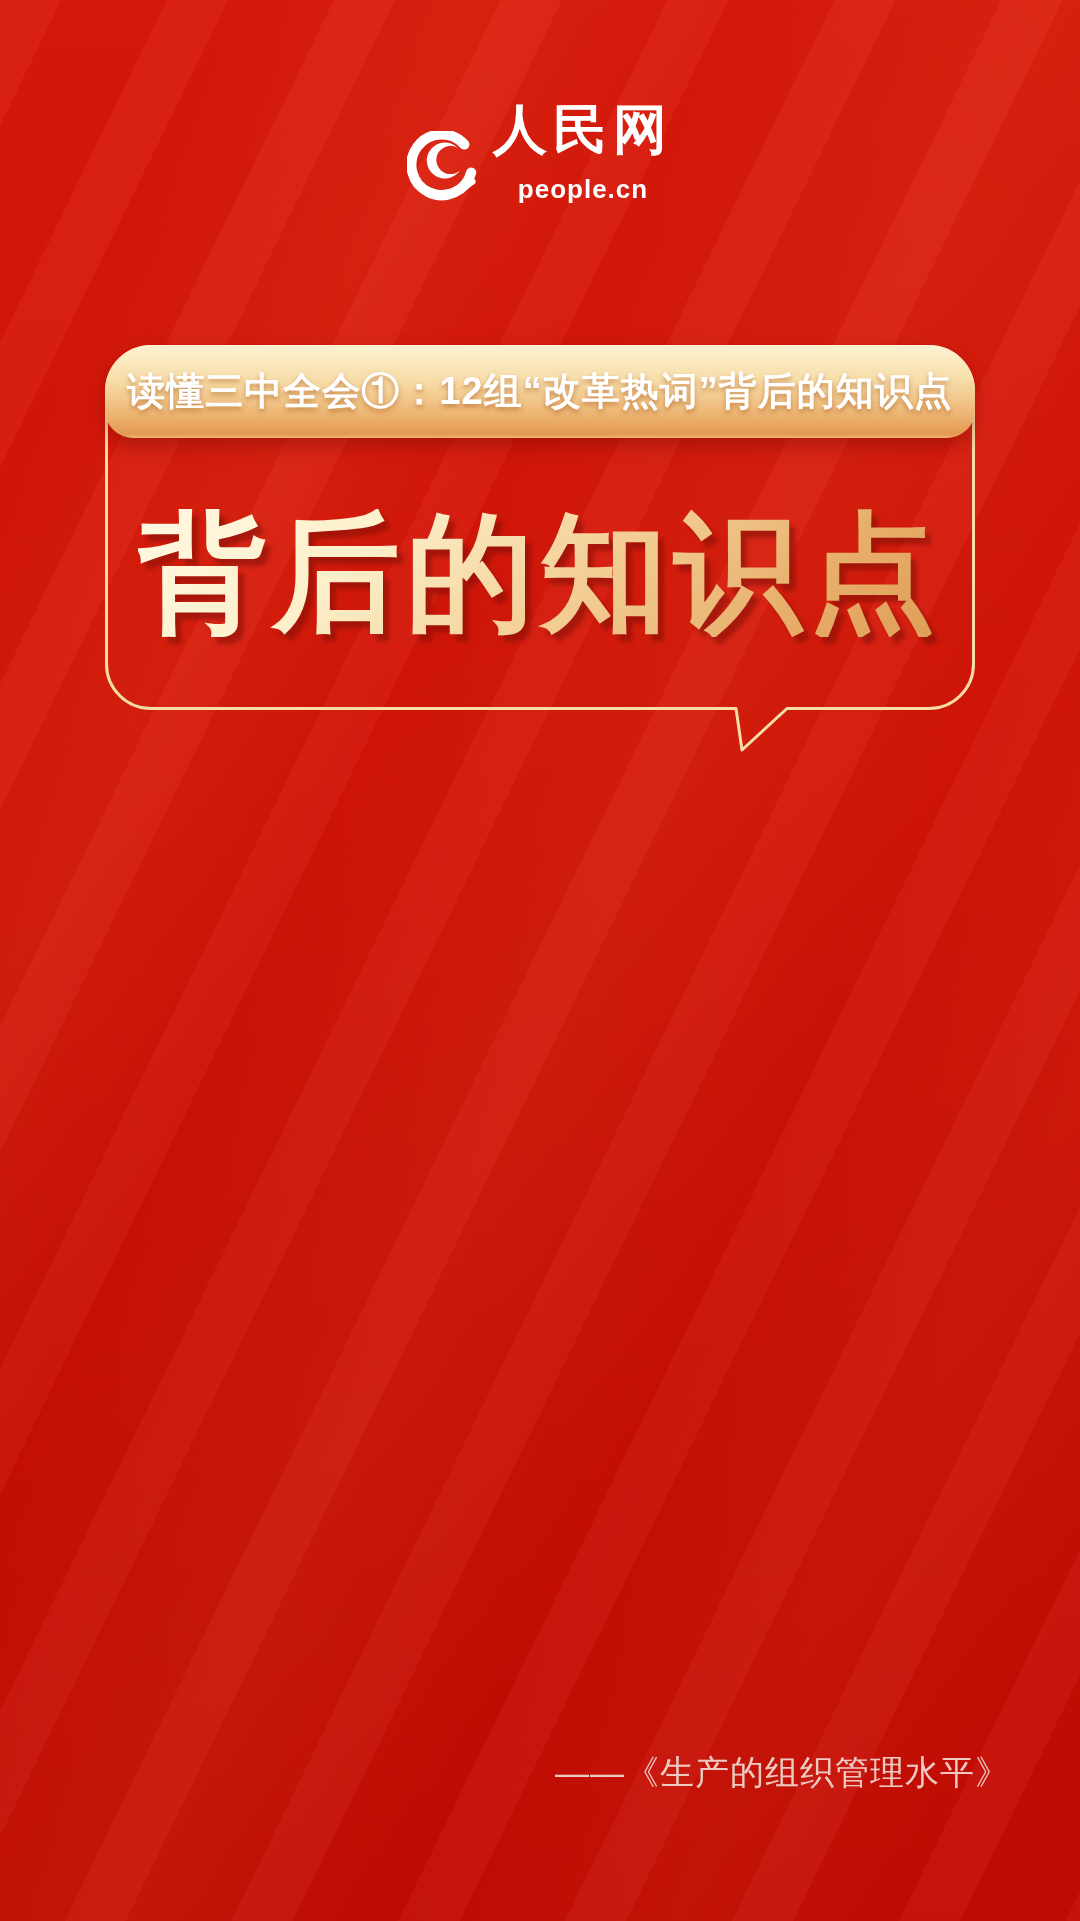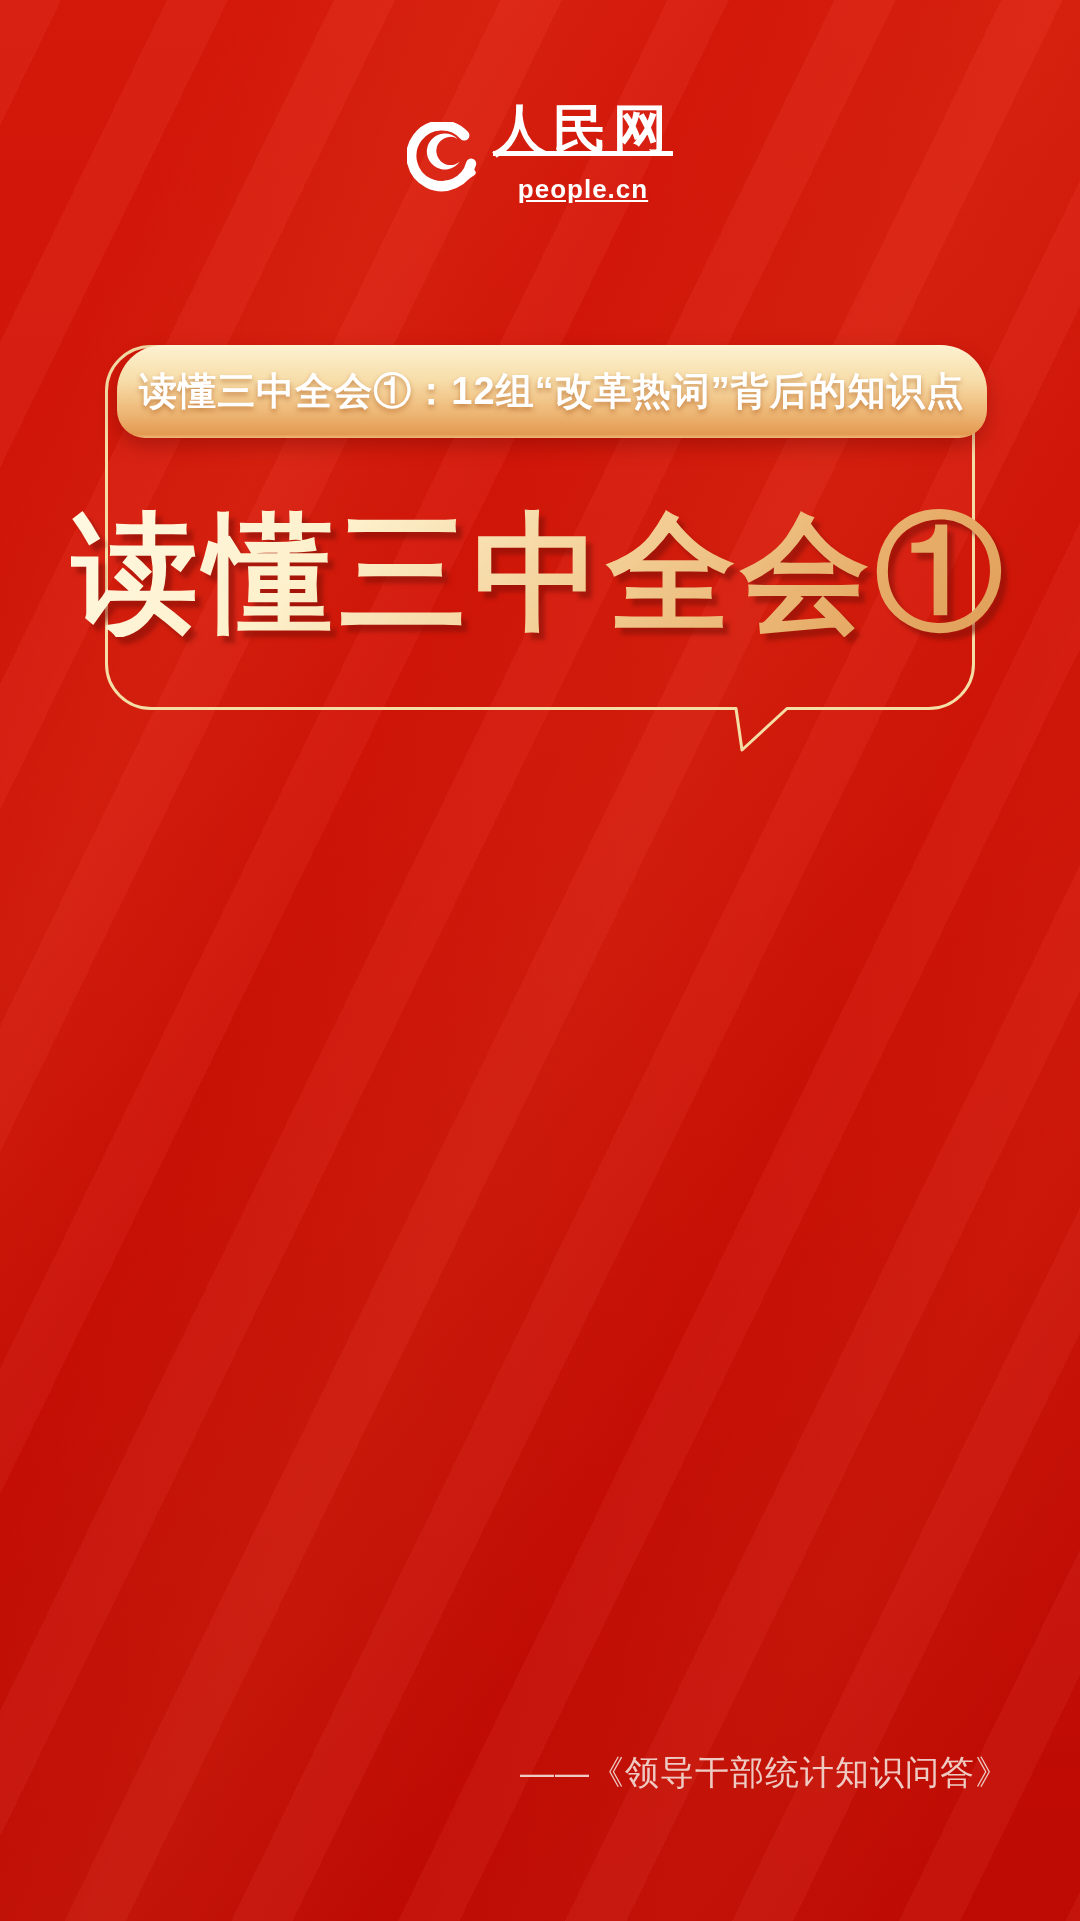"人民网" .logo { align-items: center -> flex-end; text-decoration: underline -> none }
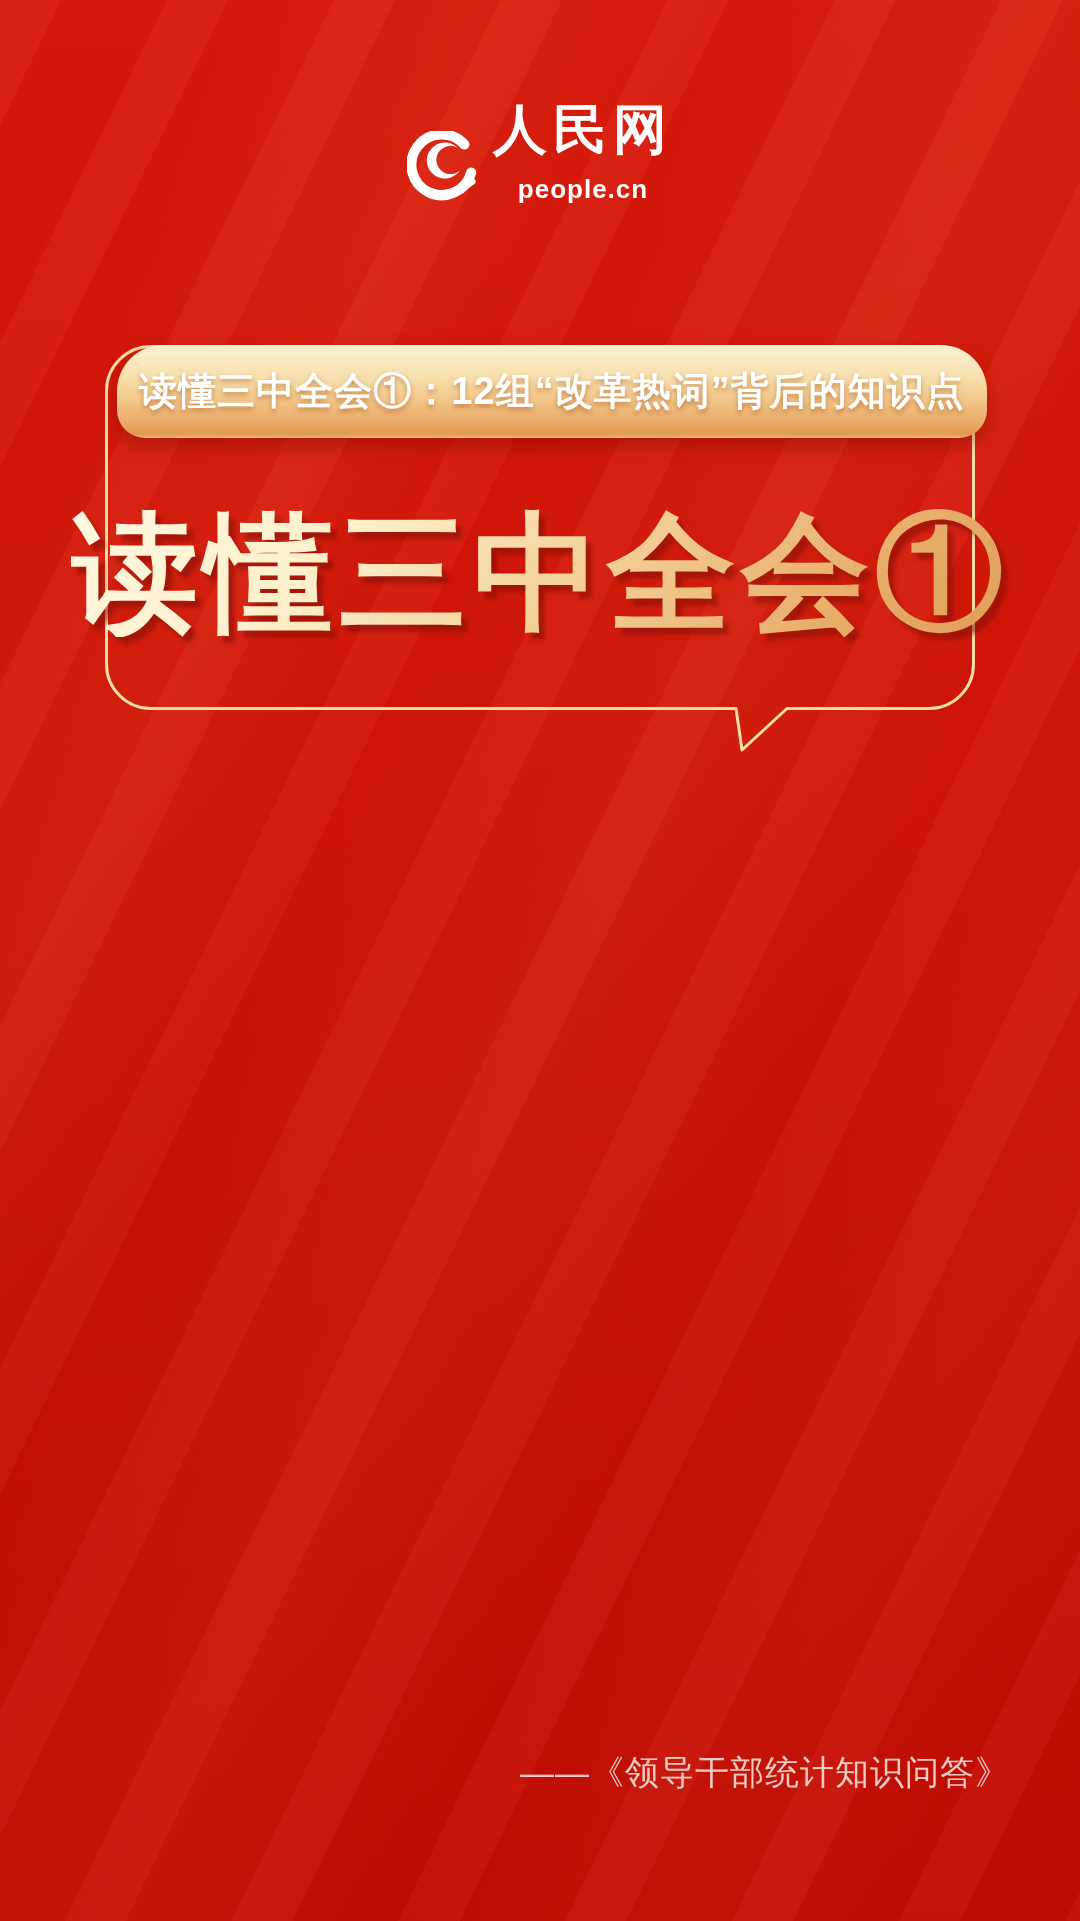"读懂三中全会①：12组“改革热词”背后的知识点" .bubble-bar { left: 12px -> 0 }
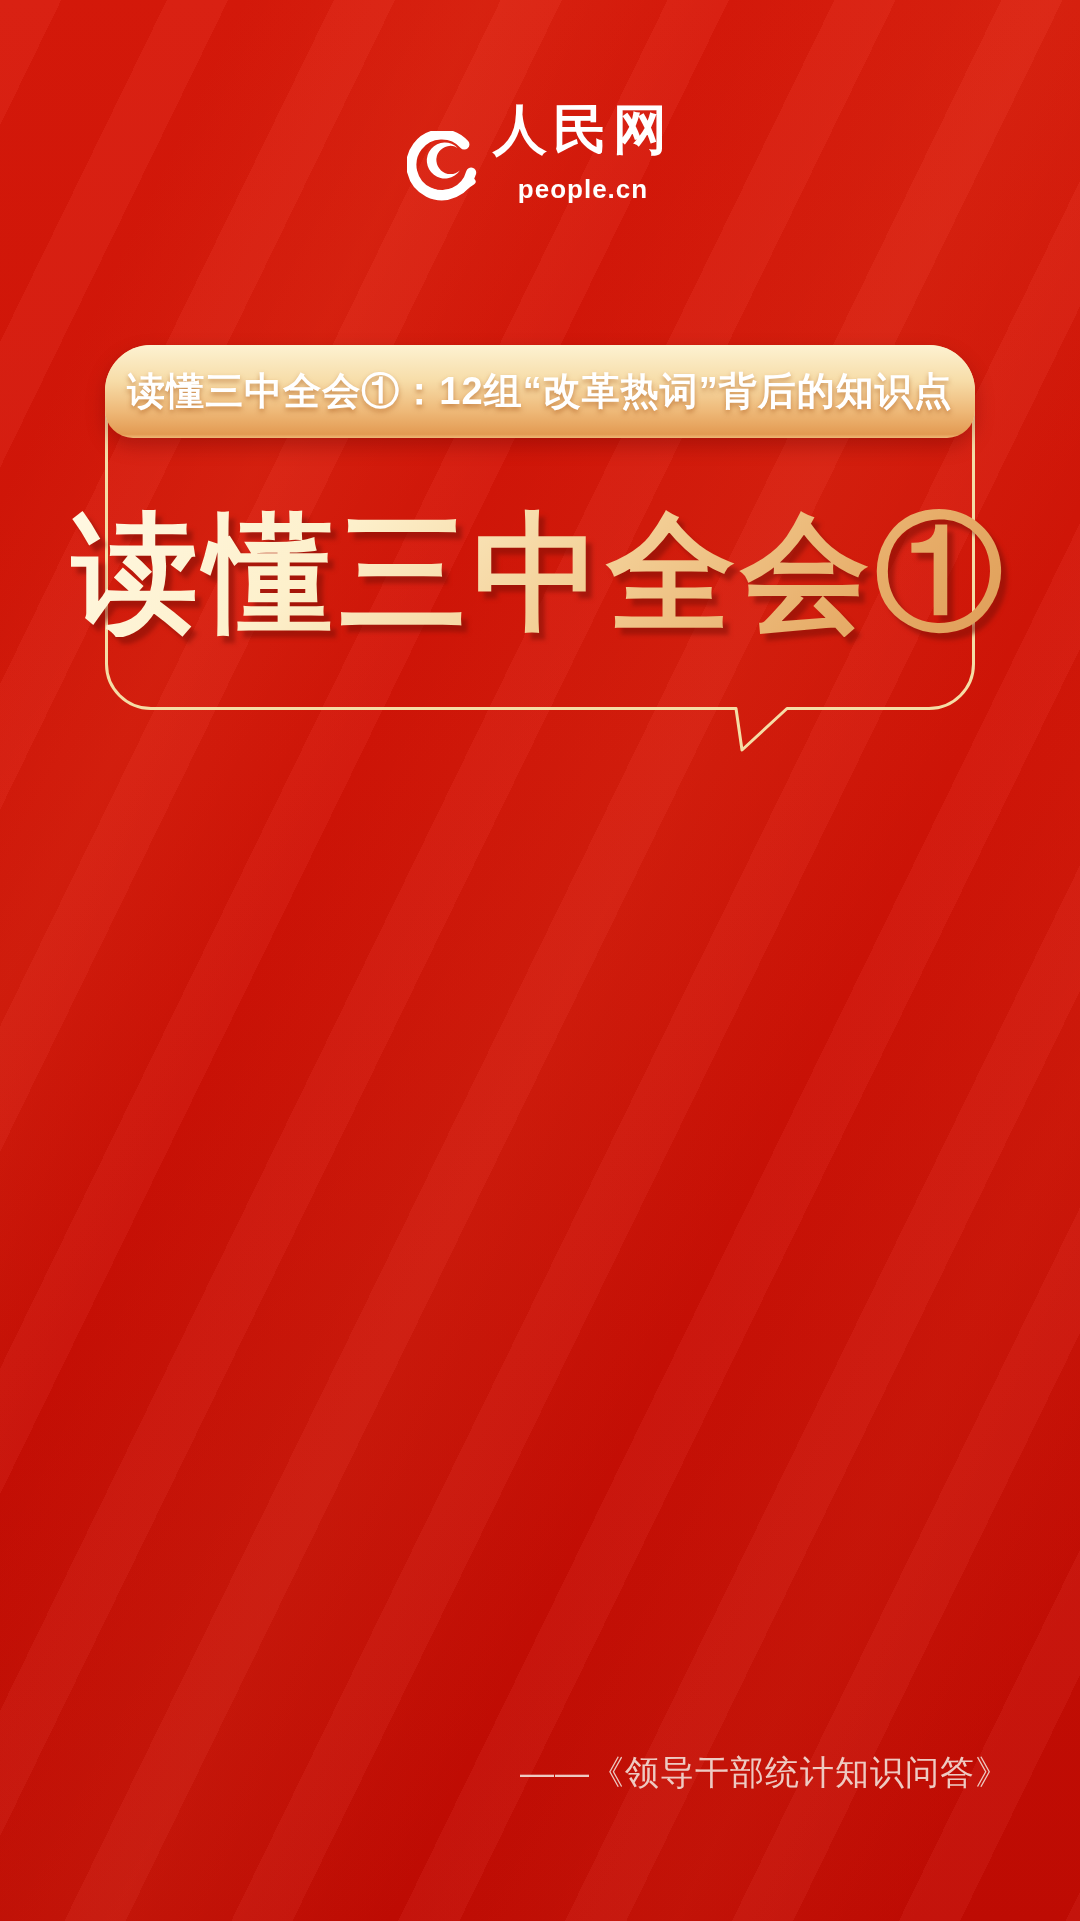"读懂三中全会①" div.big-title { text: 读懂三中全会① -> 背后的知识点 }
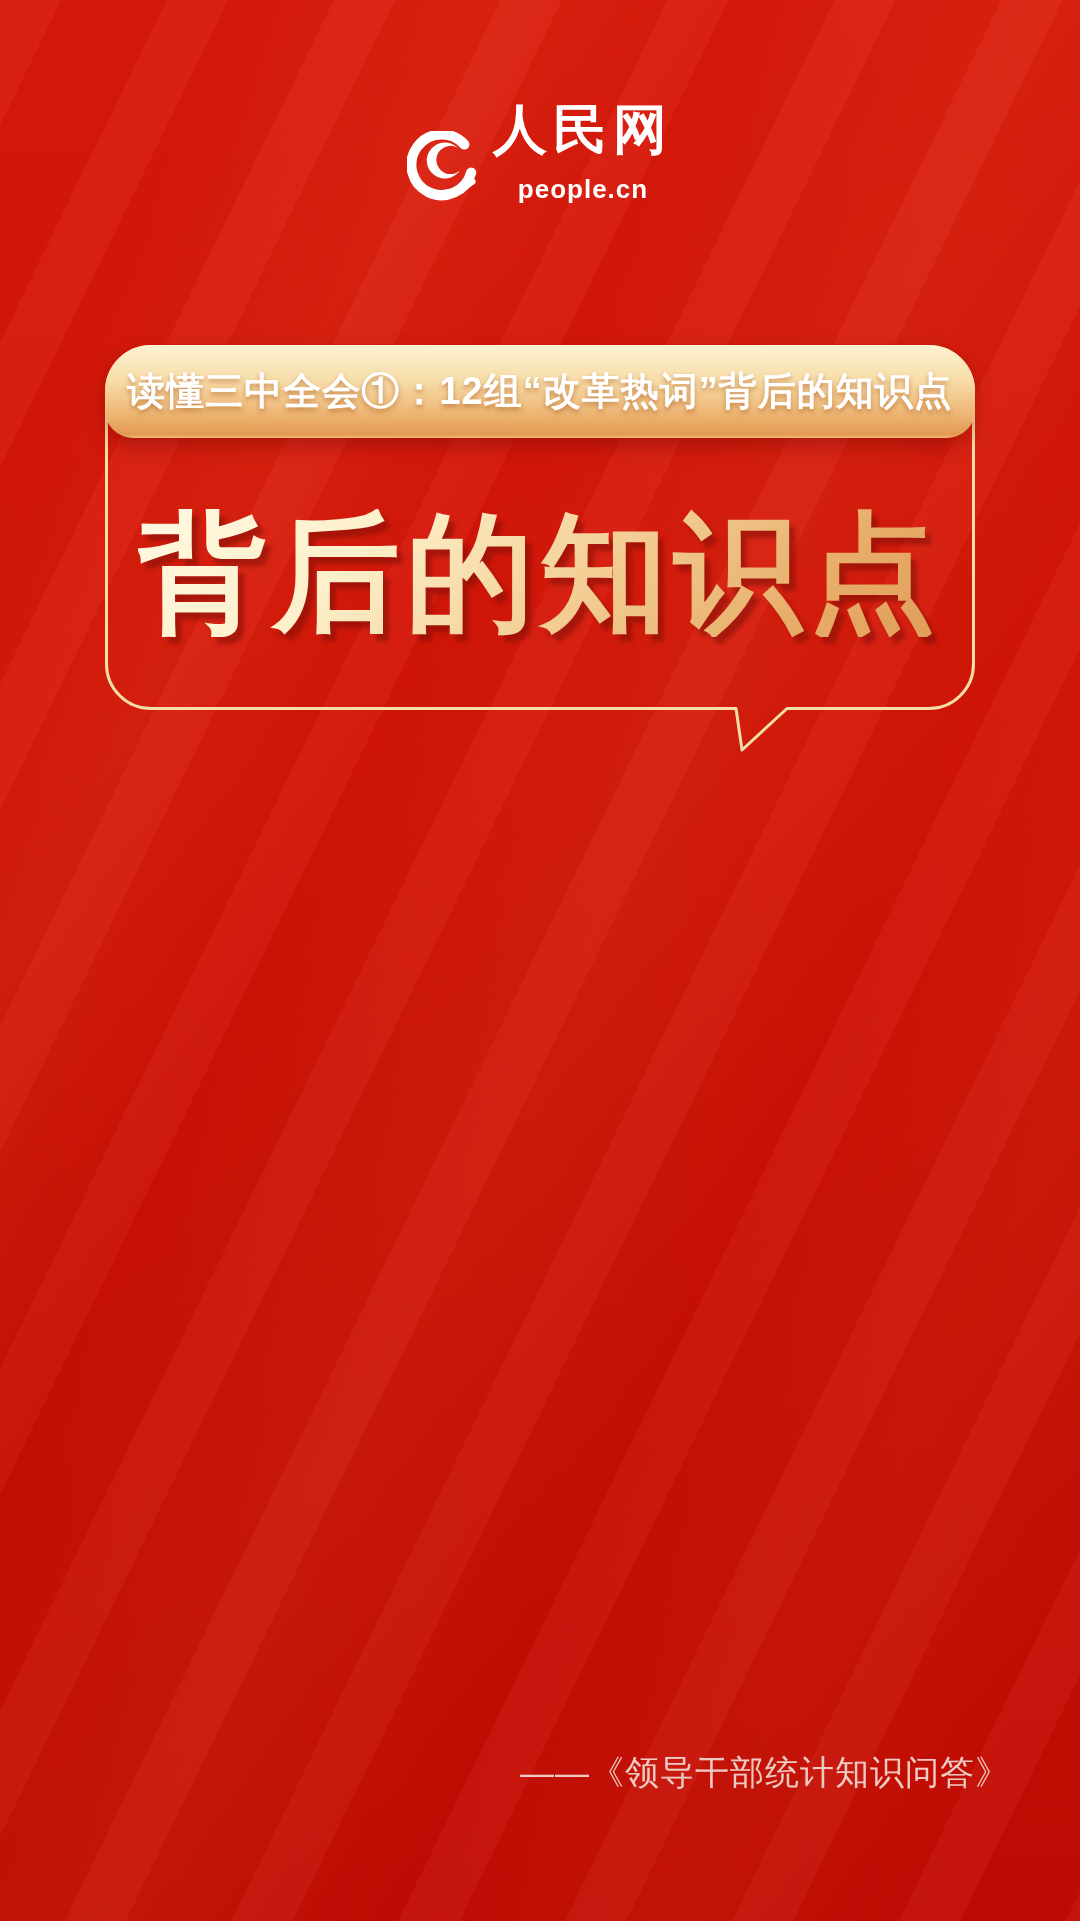"——《领导干部统计知识问答》" div.attribution { text: 领导干部统计知识问答 -> 生产的组织管理水平 }
